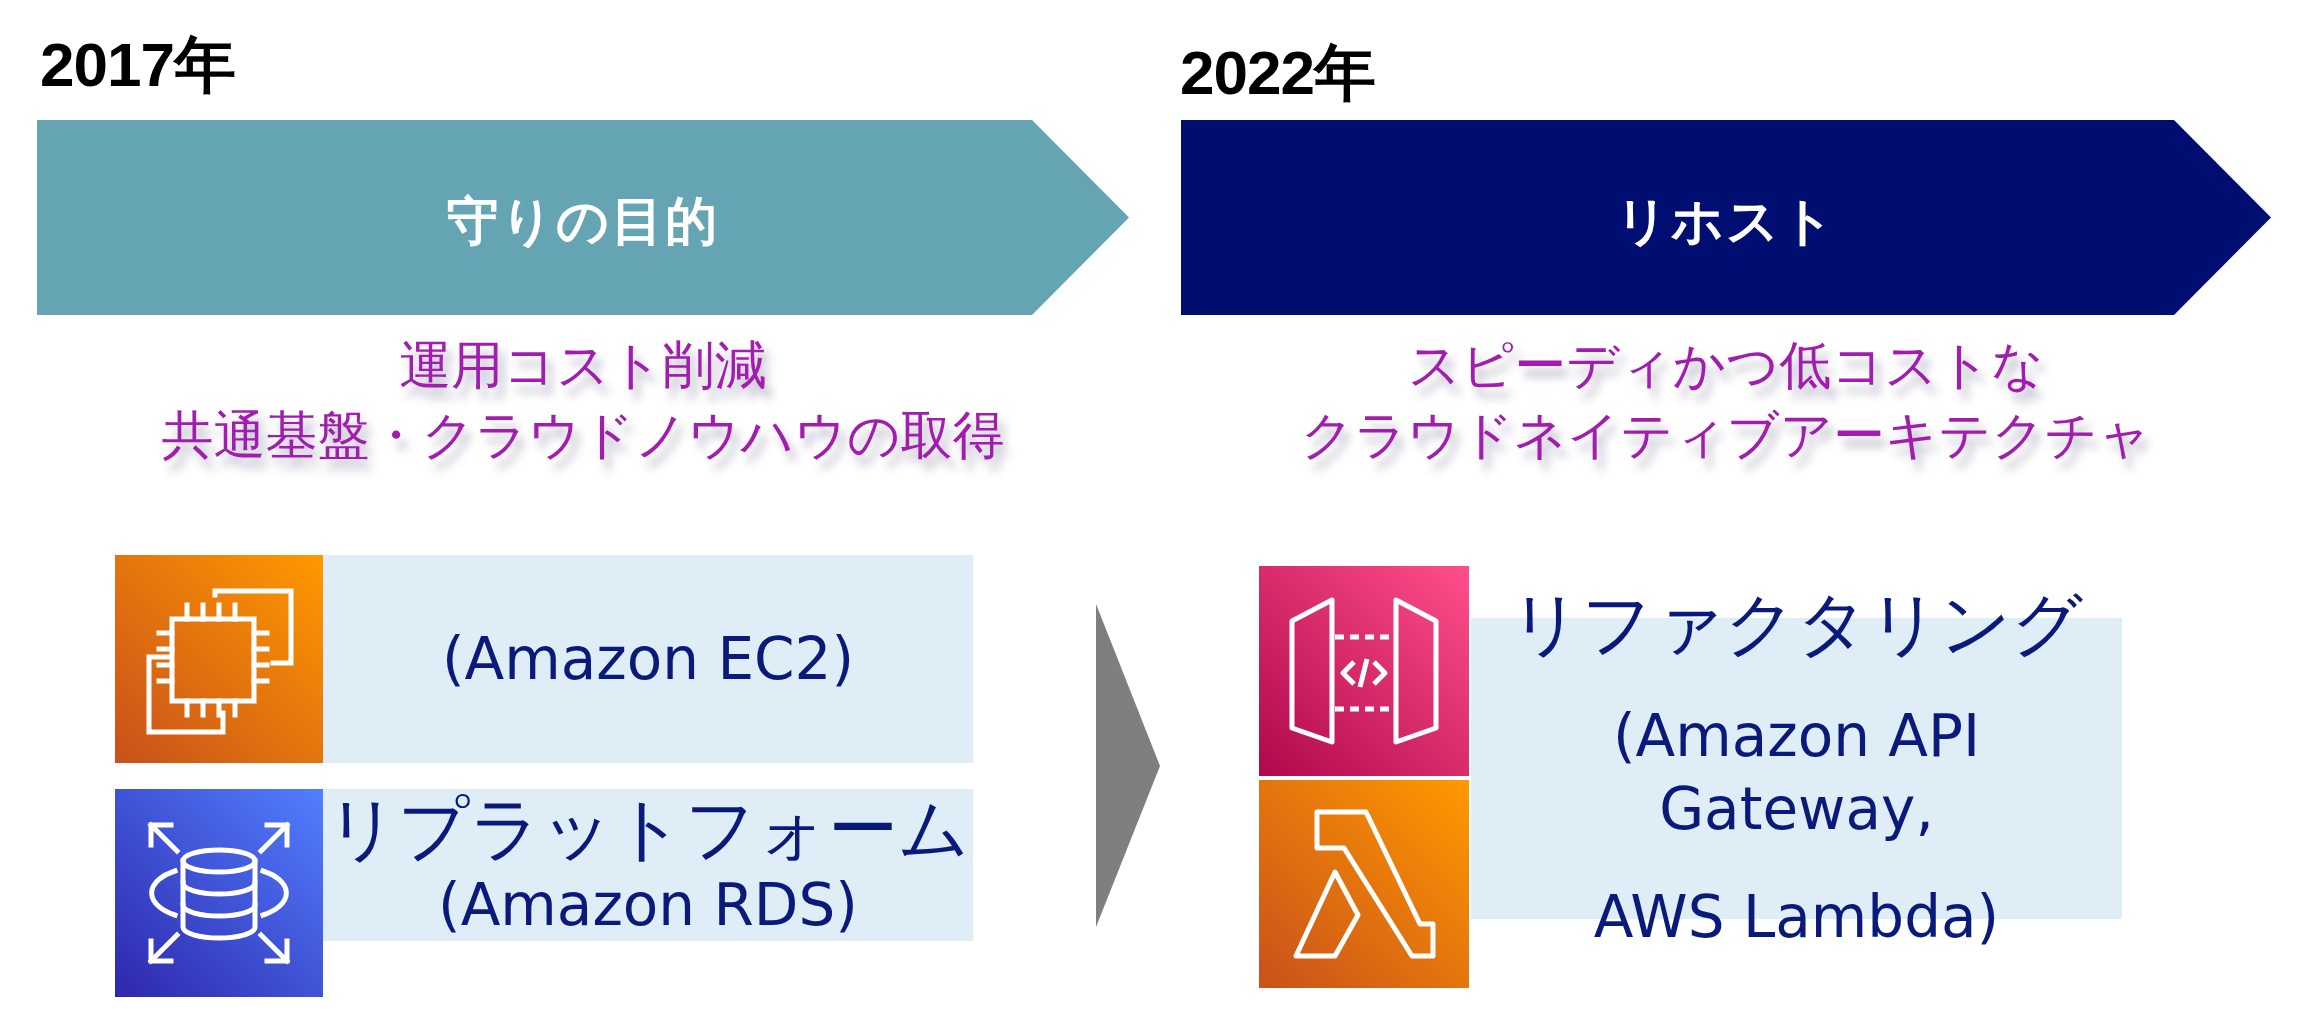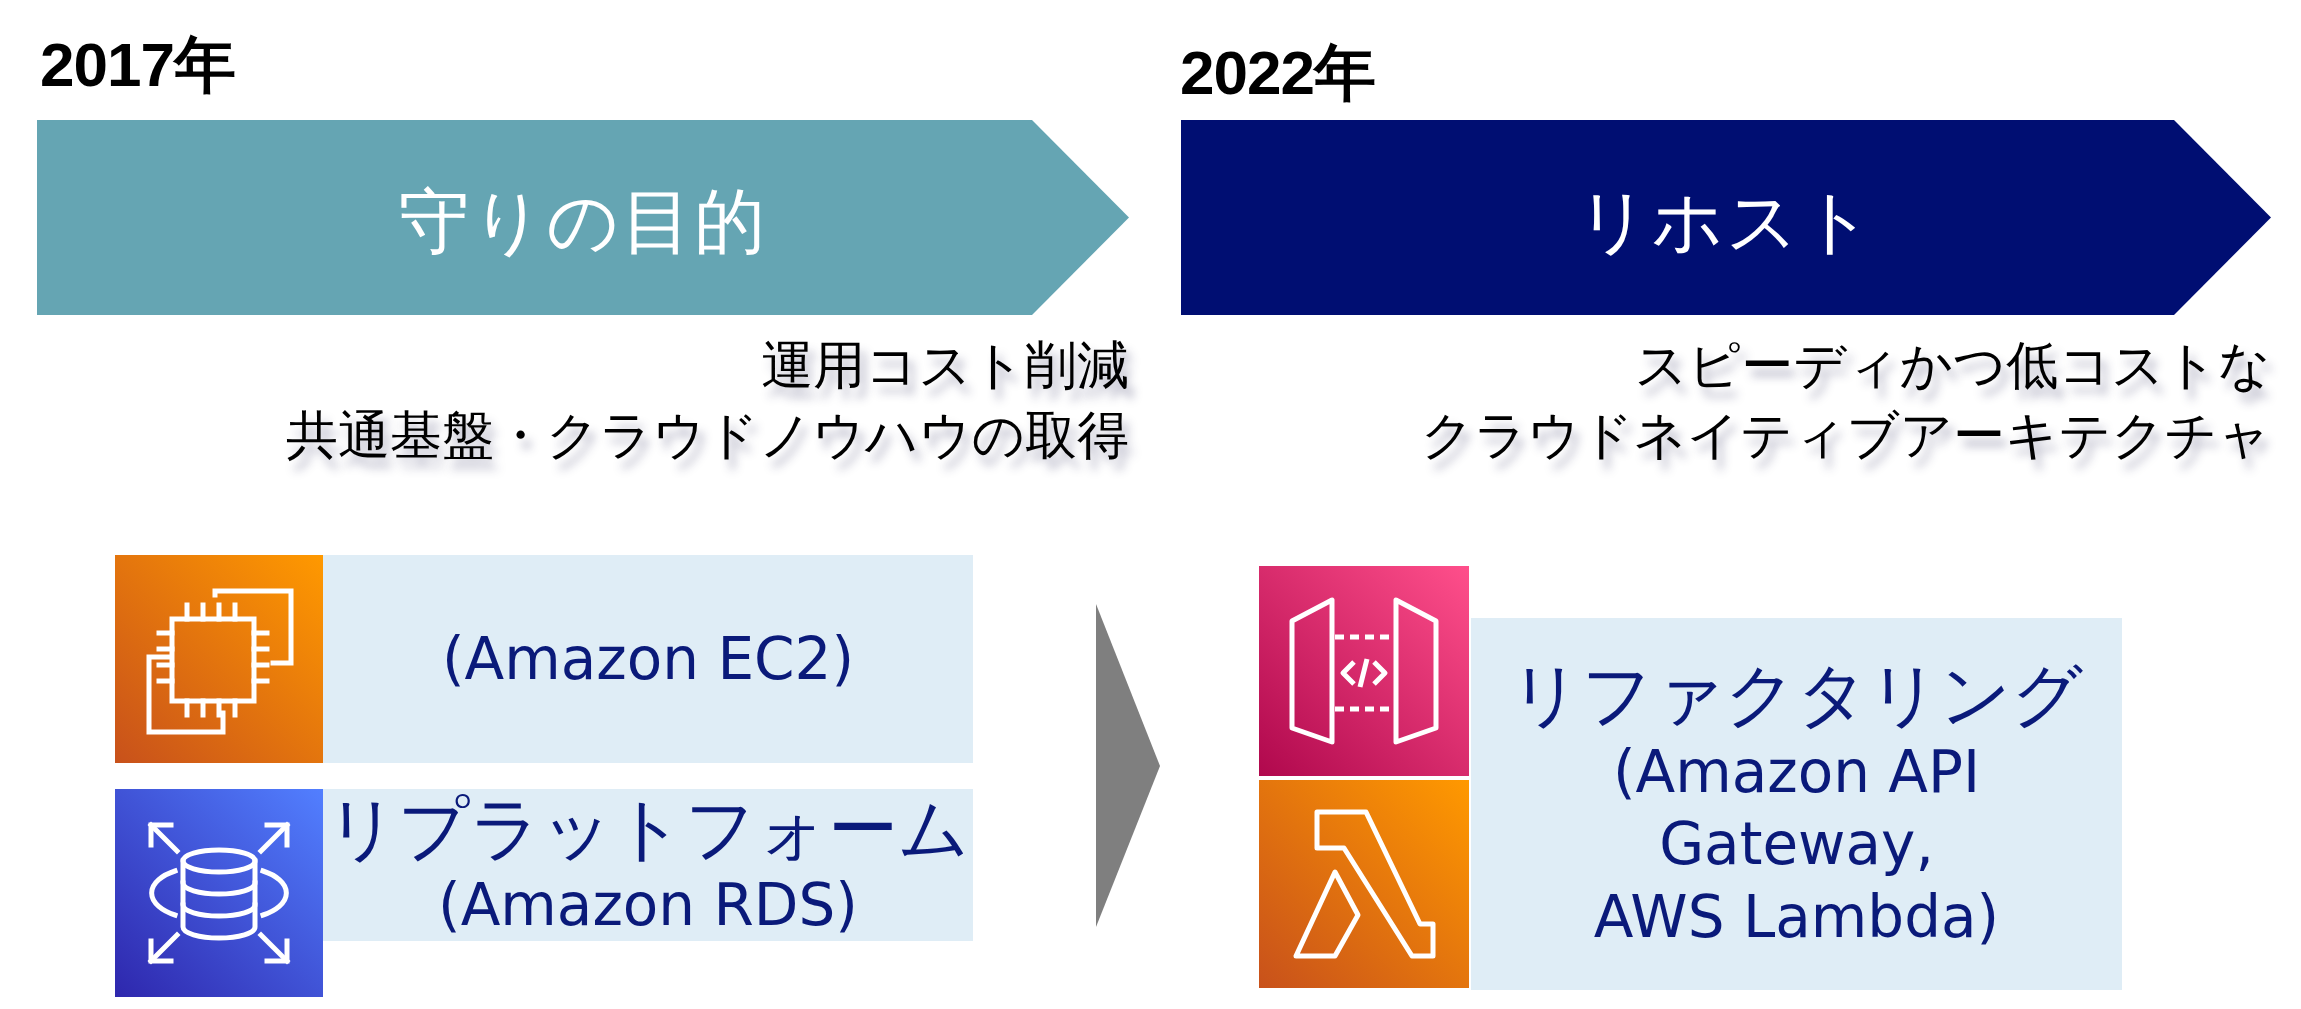"守りの目的" .banner-title { font-size: 71px -> 52px; font-weight: normal -> bold }
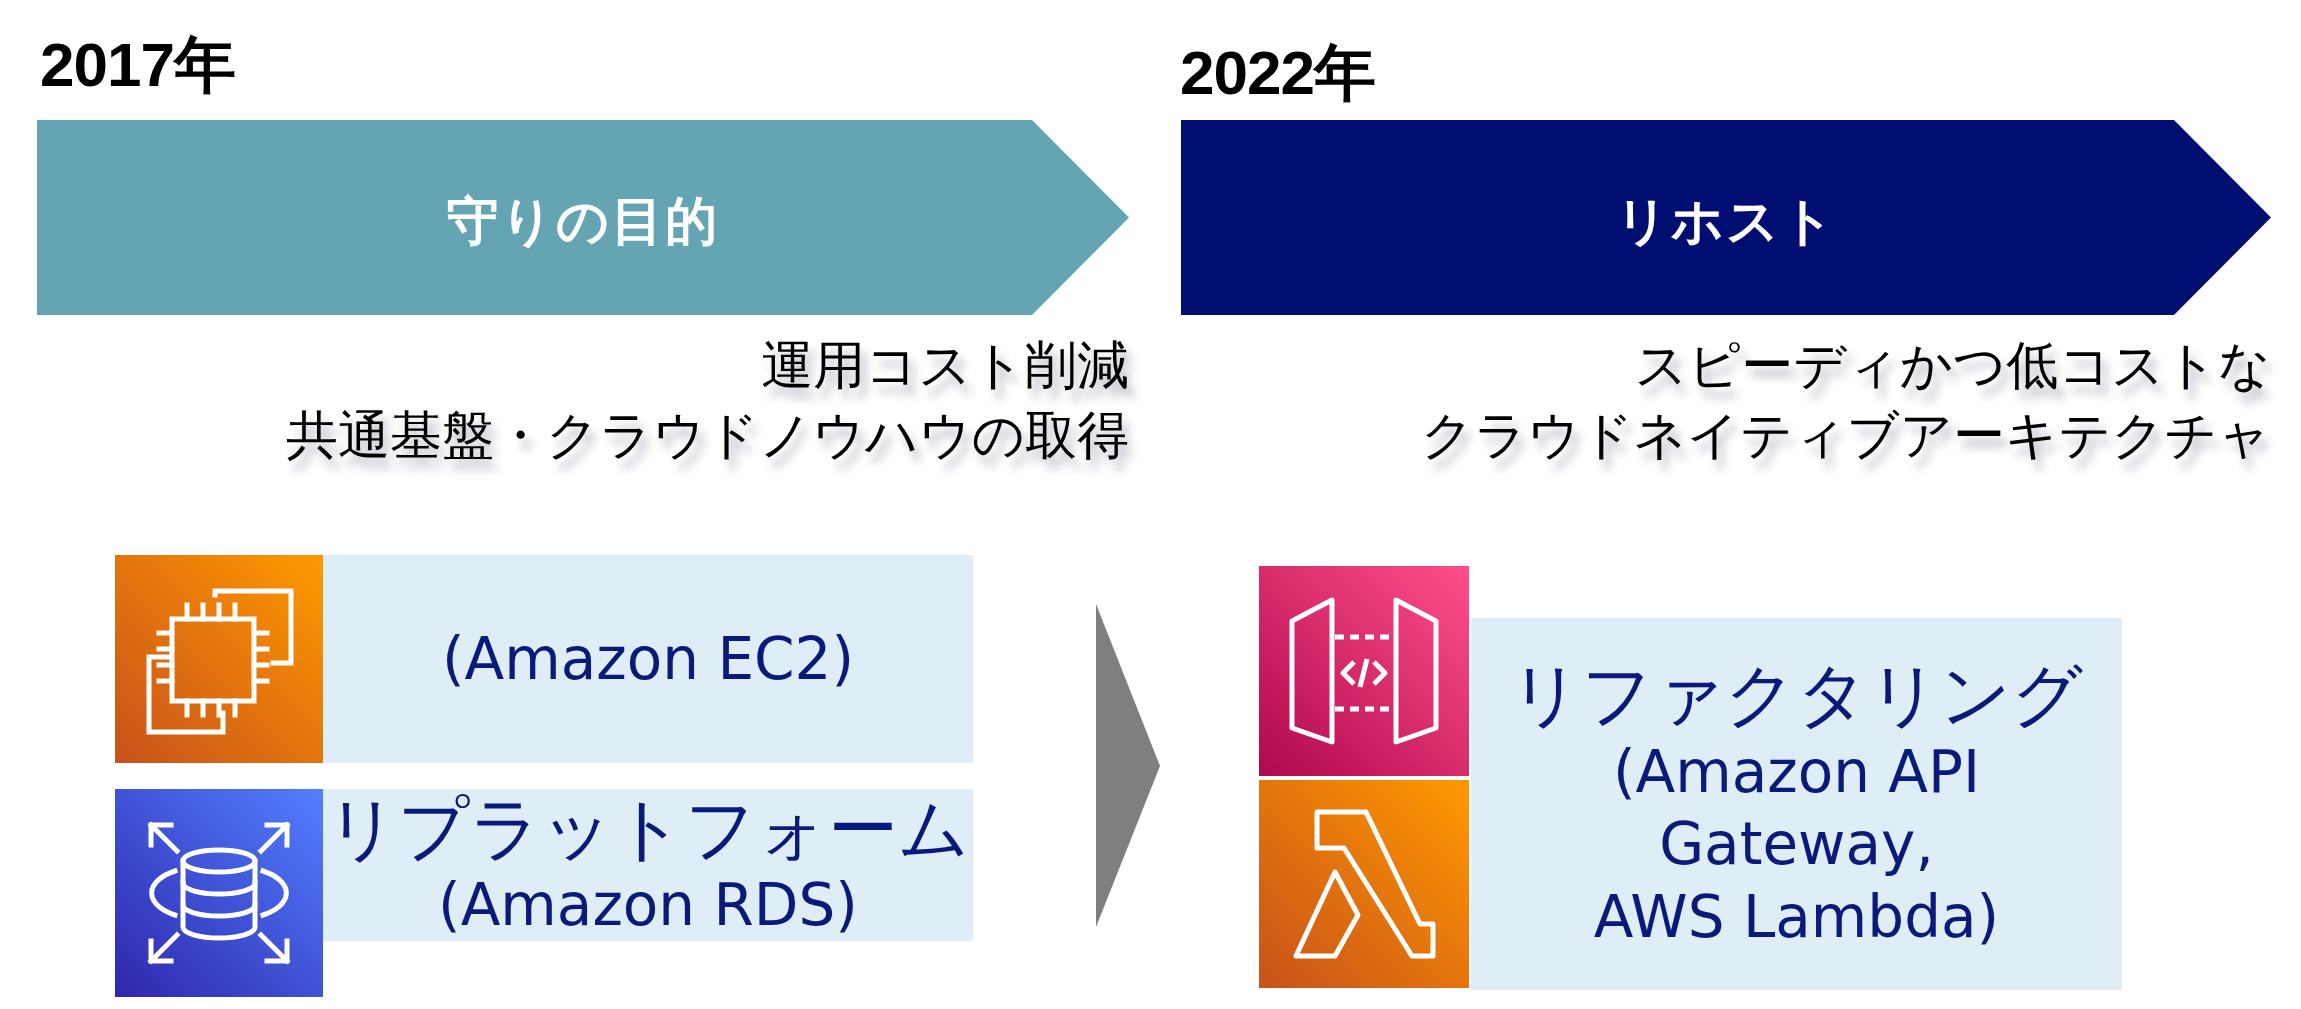"運用コスト削減" .goal { color: #000000 -> #a21caf; text-align: right -> center }
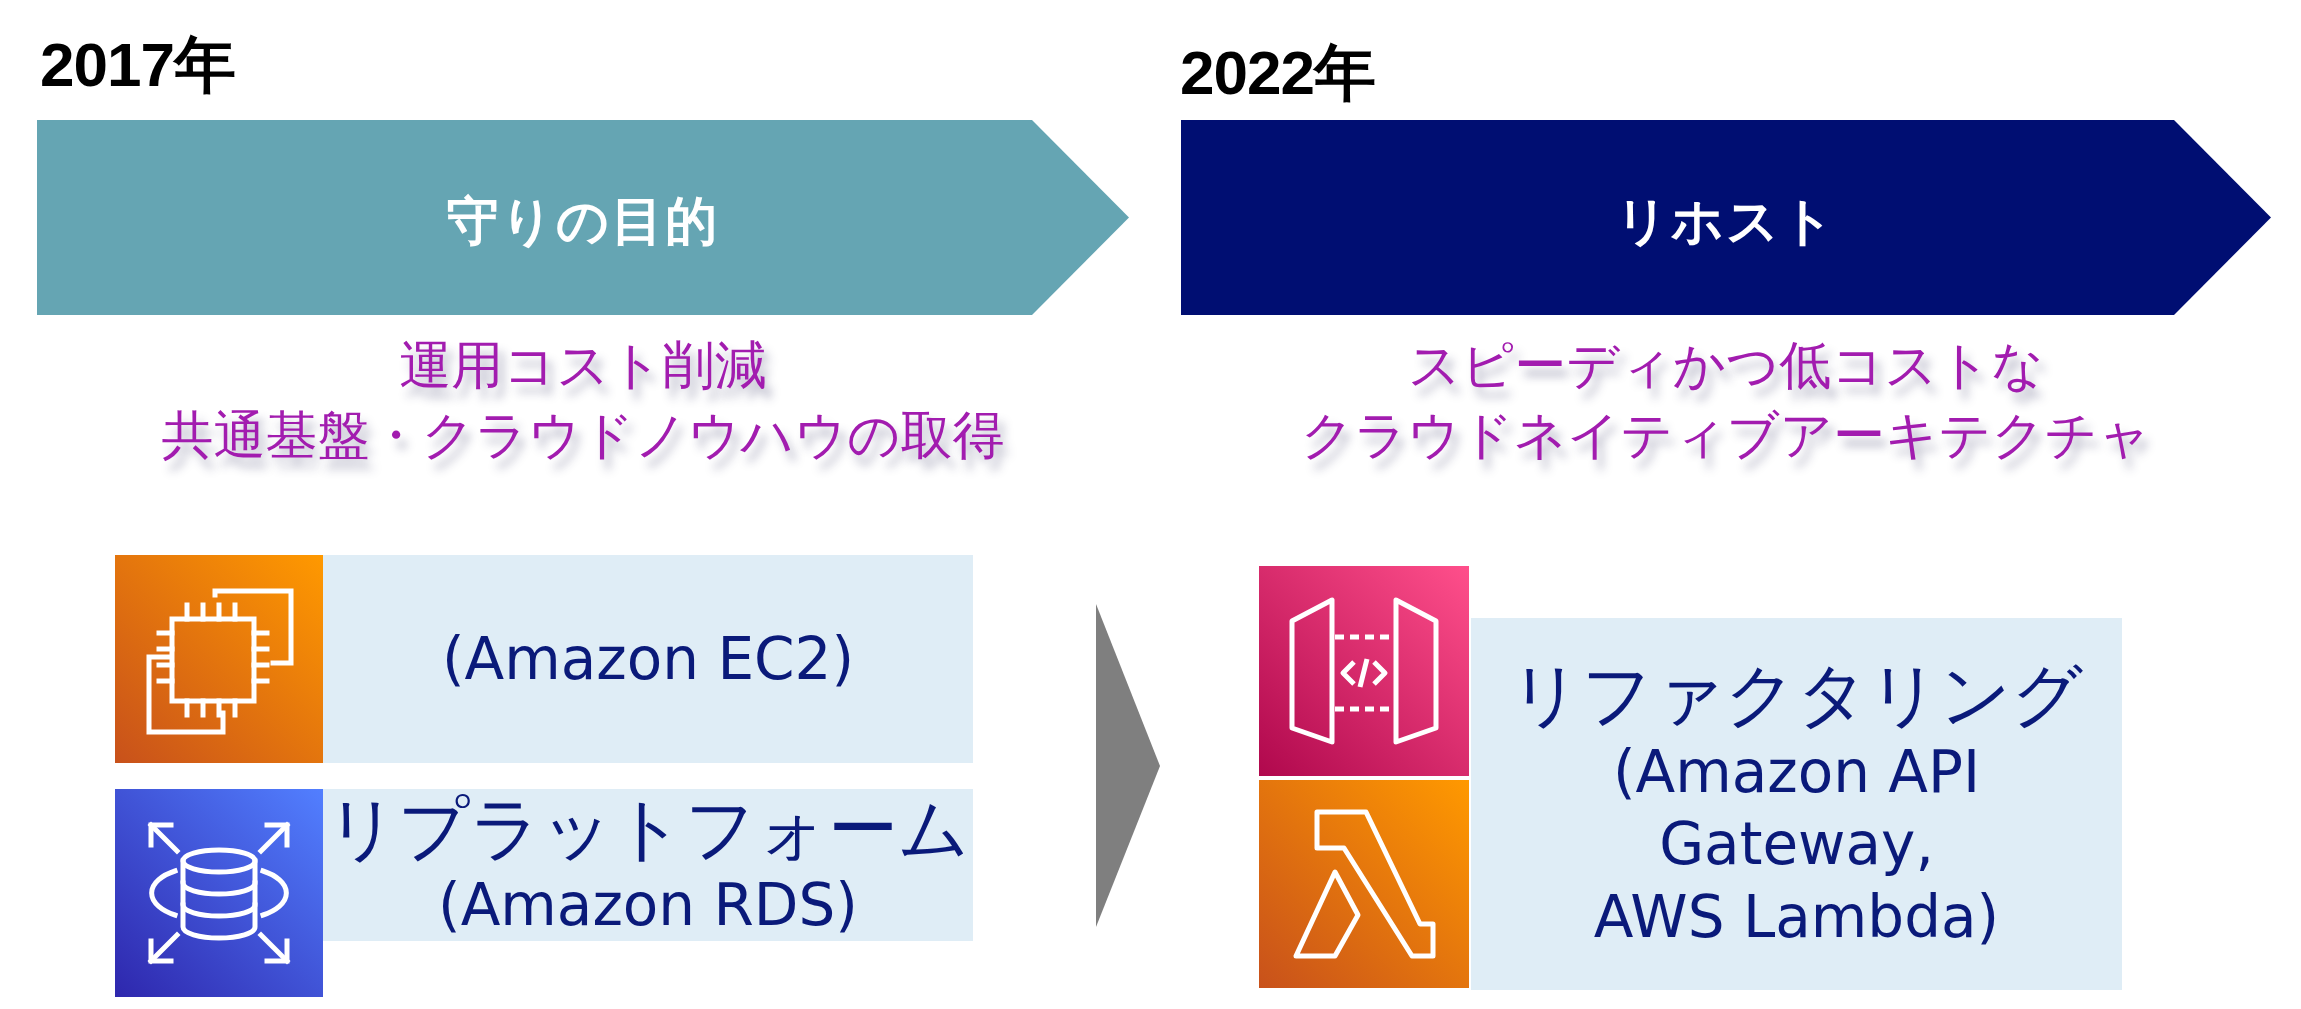"リファクタリング" div.abs { gap: none -> 36px; height: 372px -> 301px }
